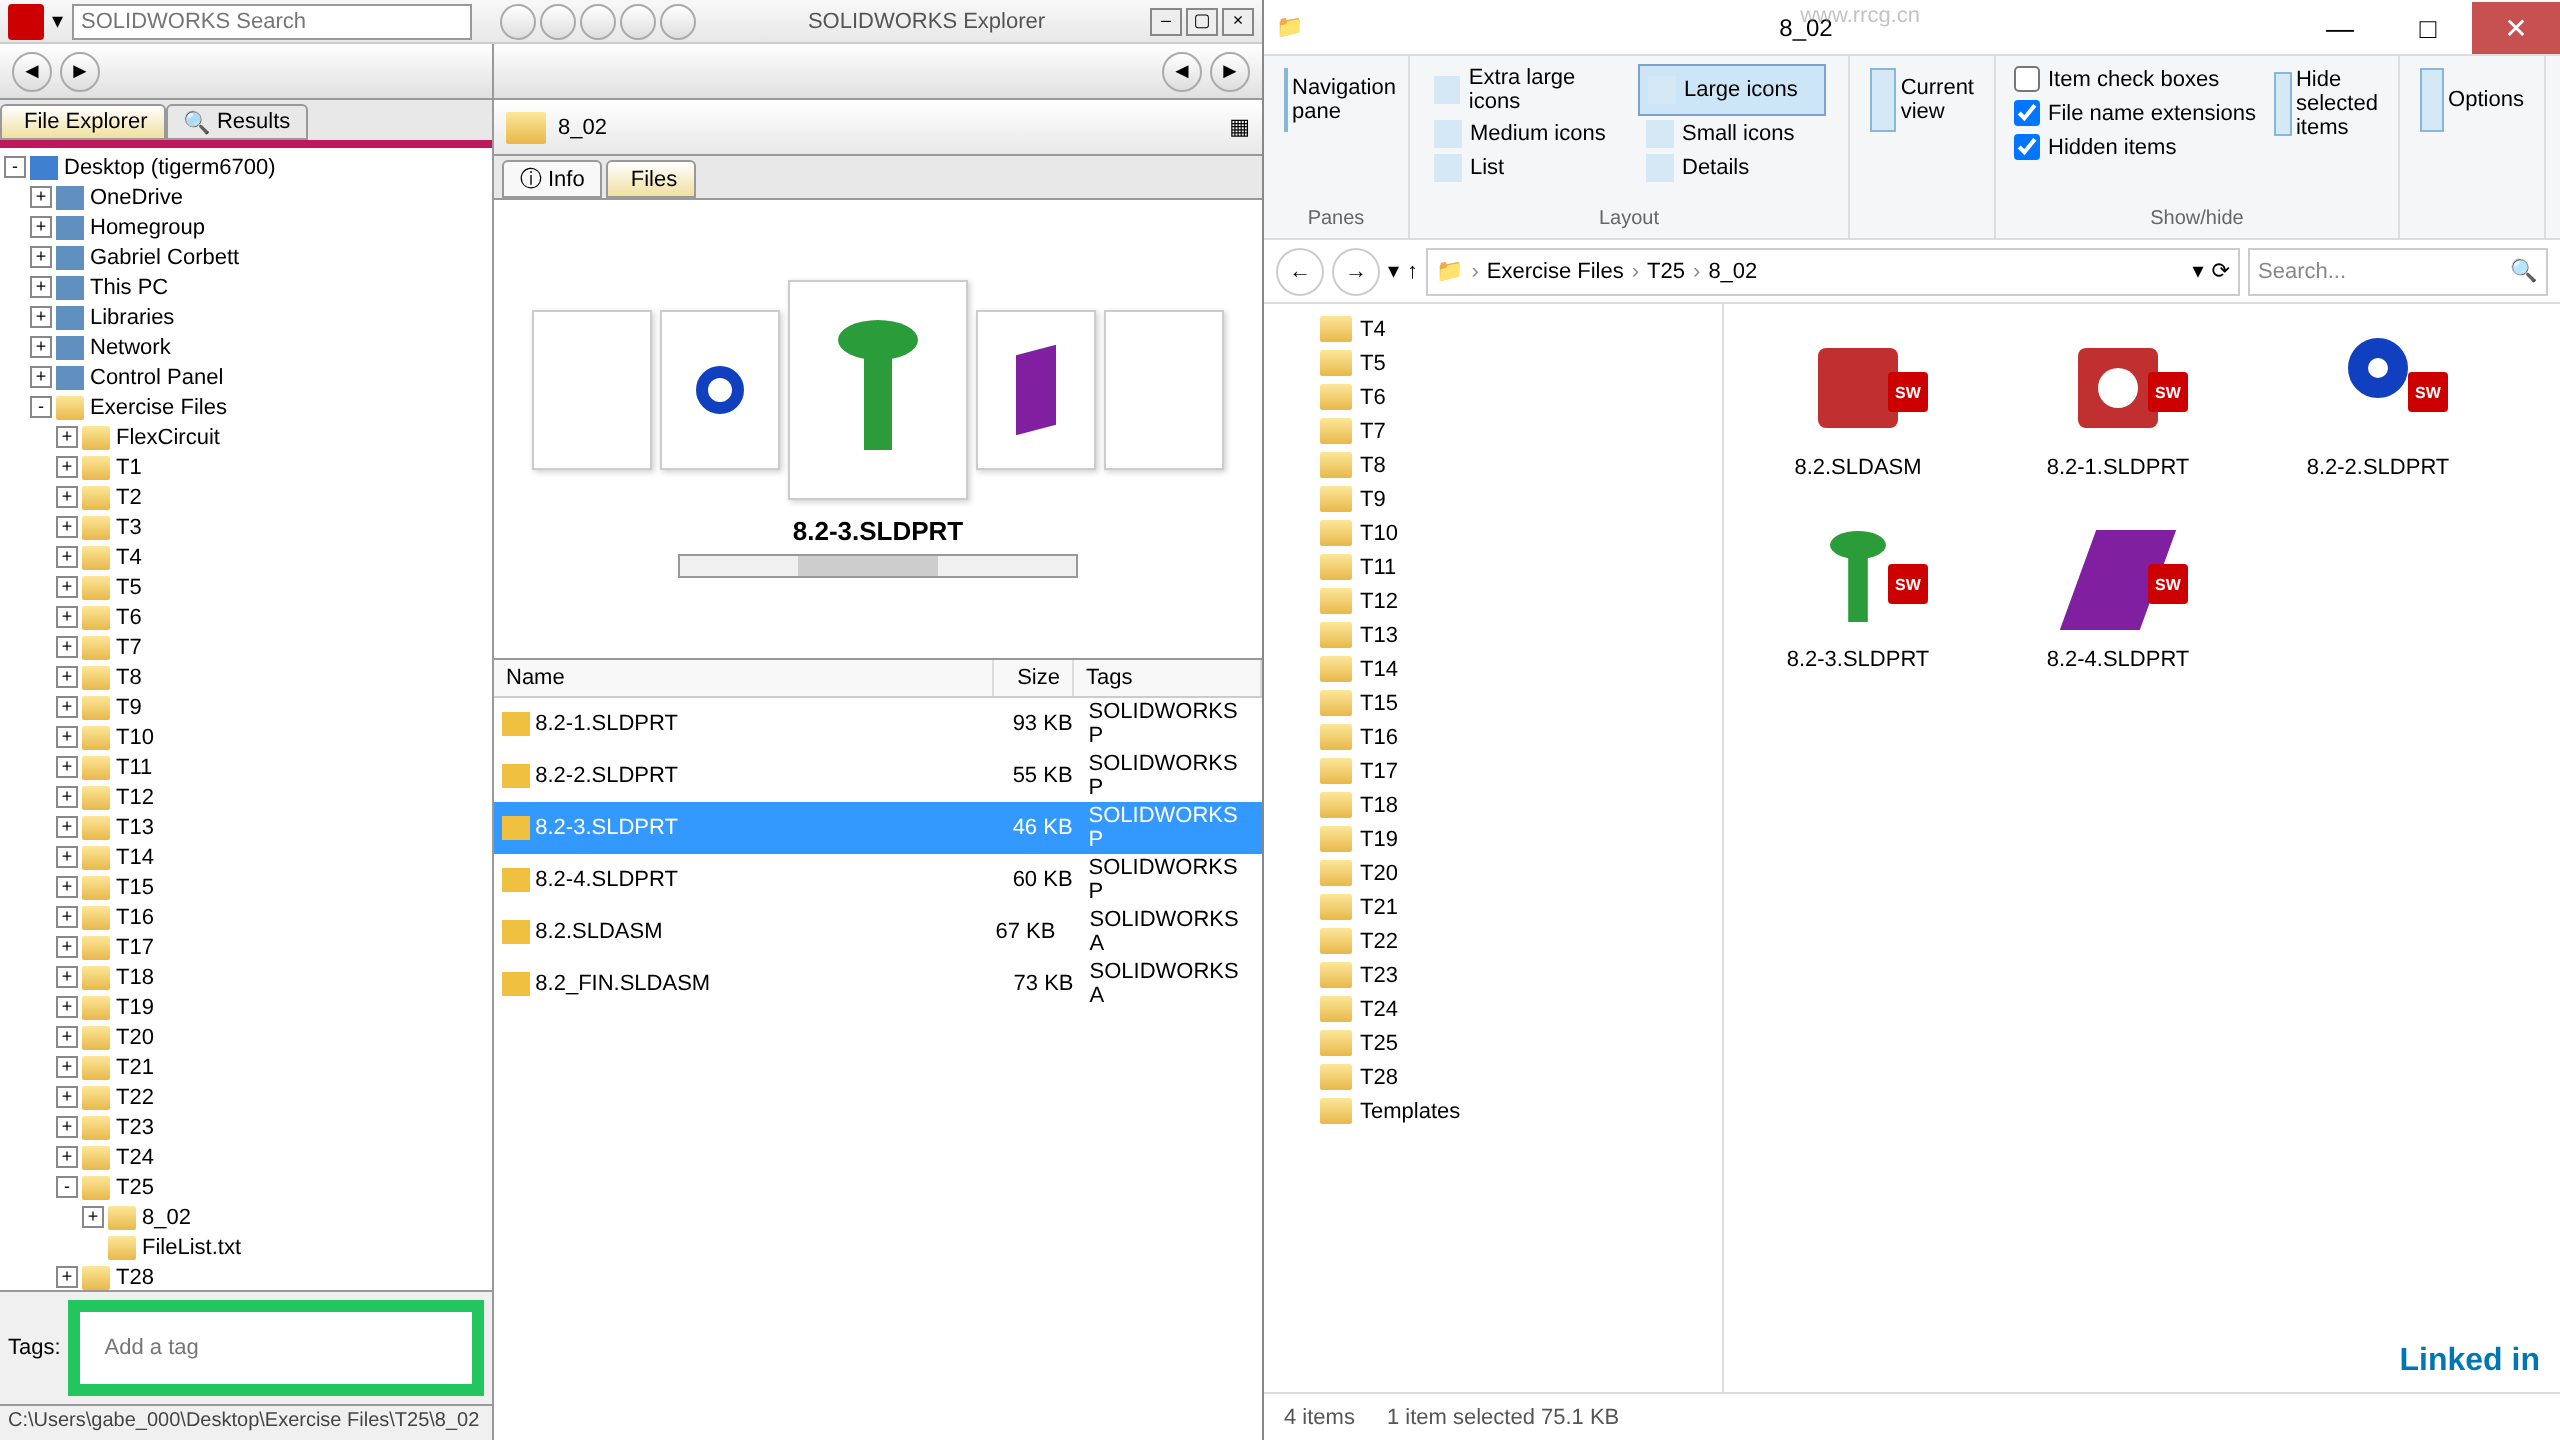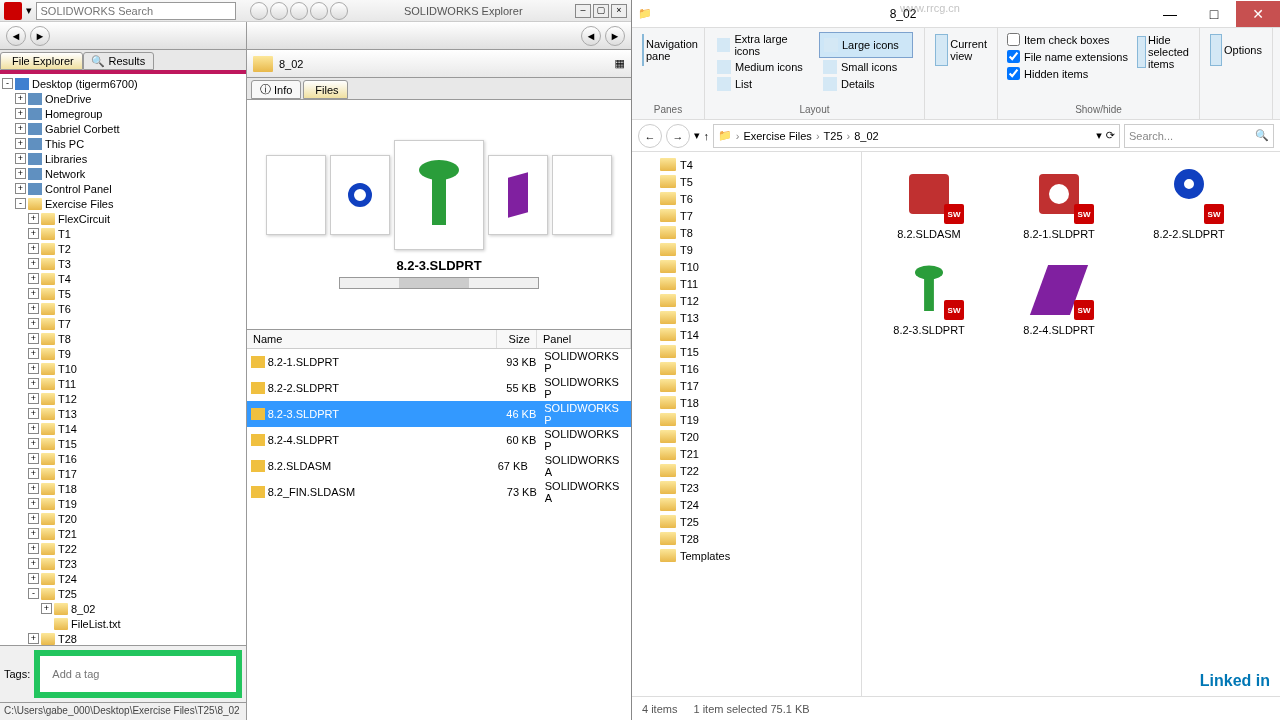"SW" .sw-badge { bottom: 0 -> 18px }
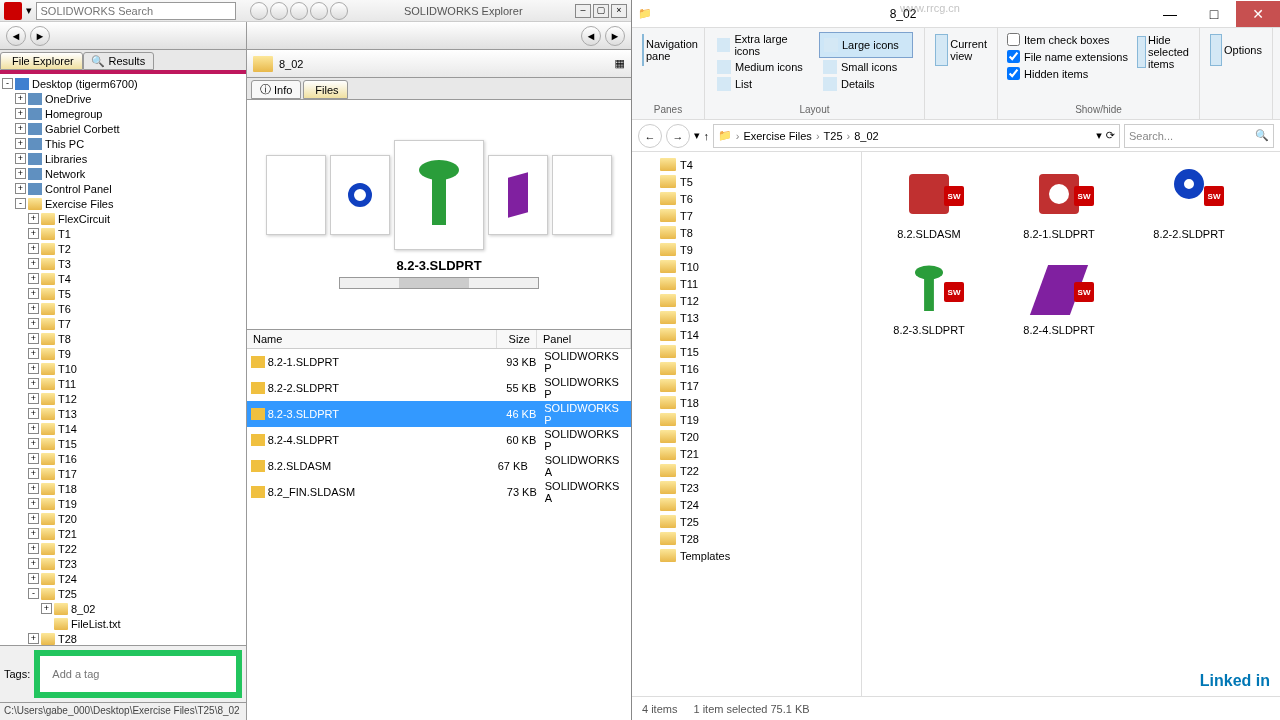"Panel" span { text: Panel -> Tags }
